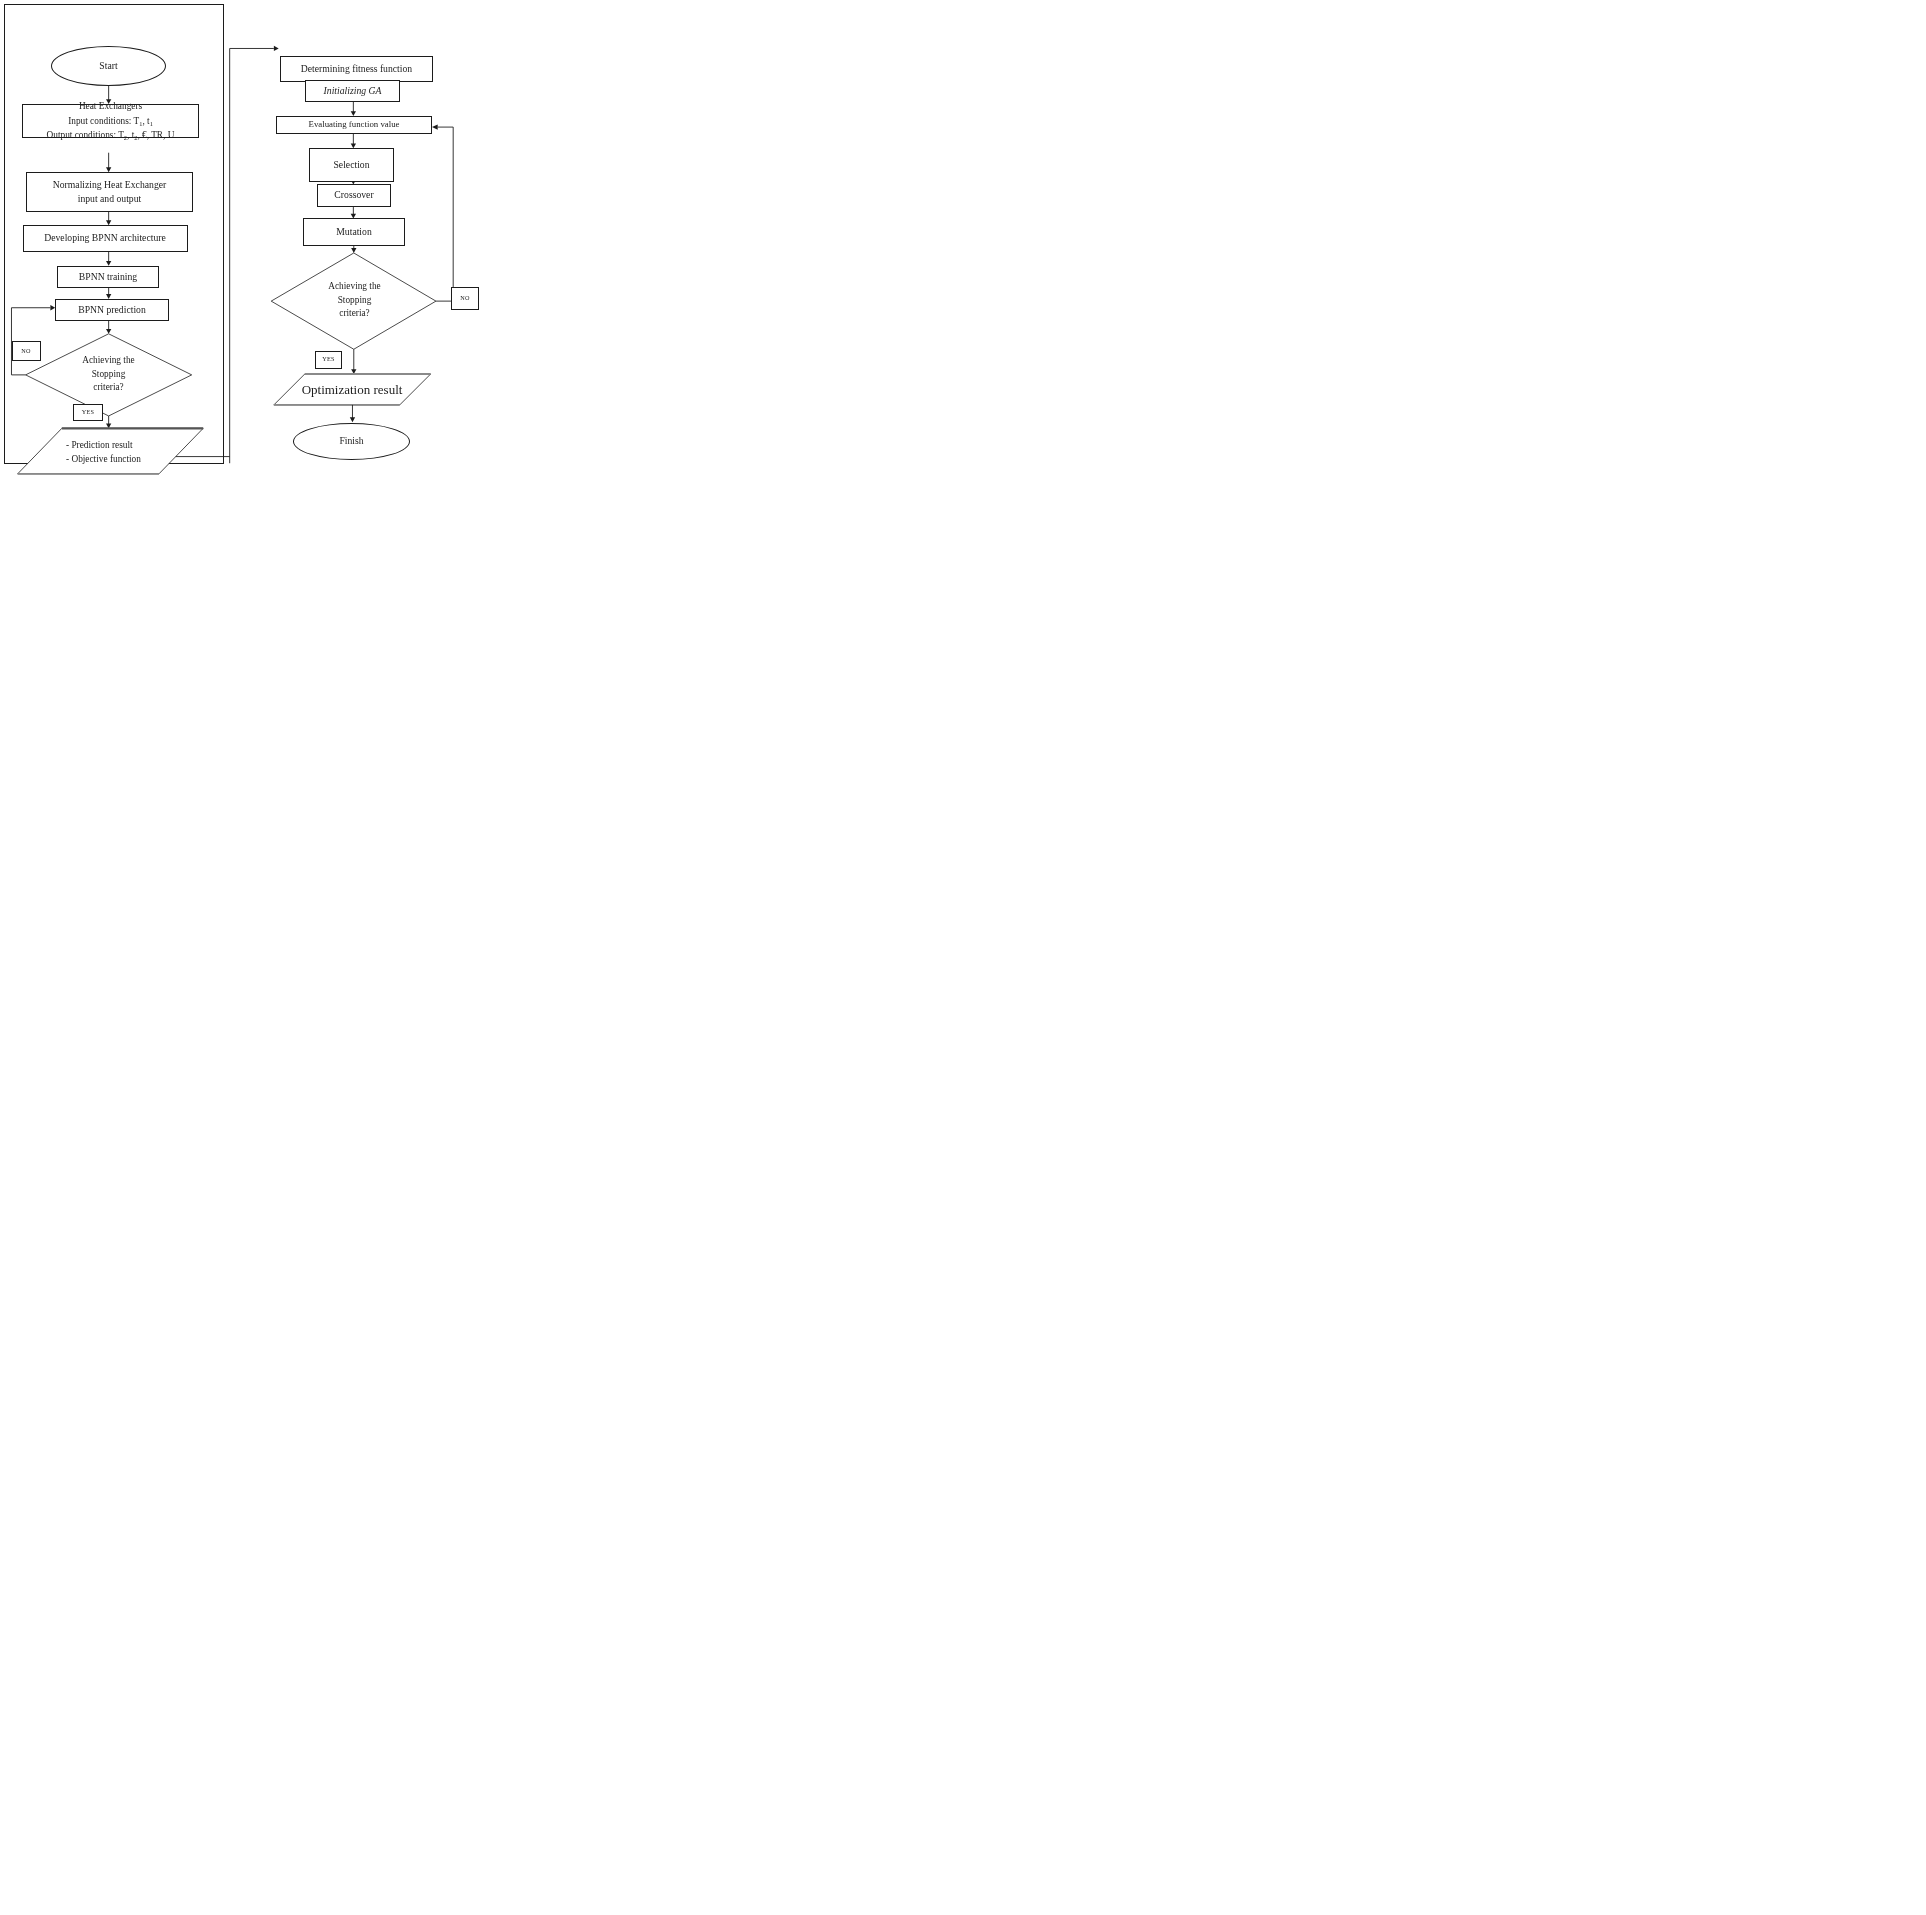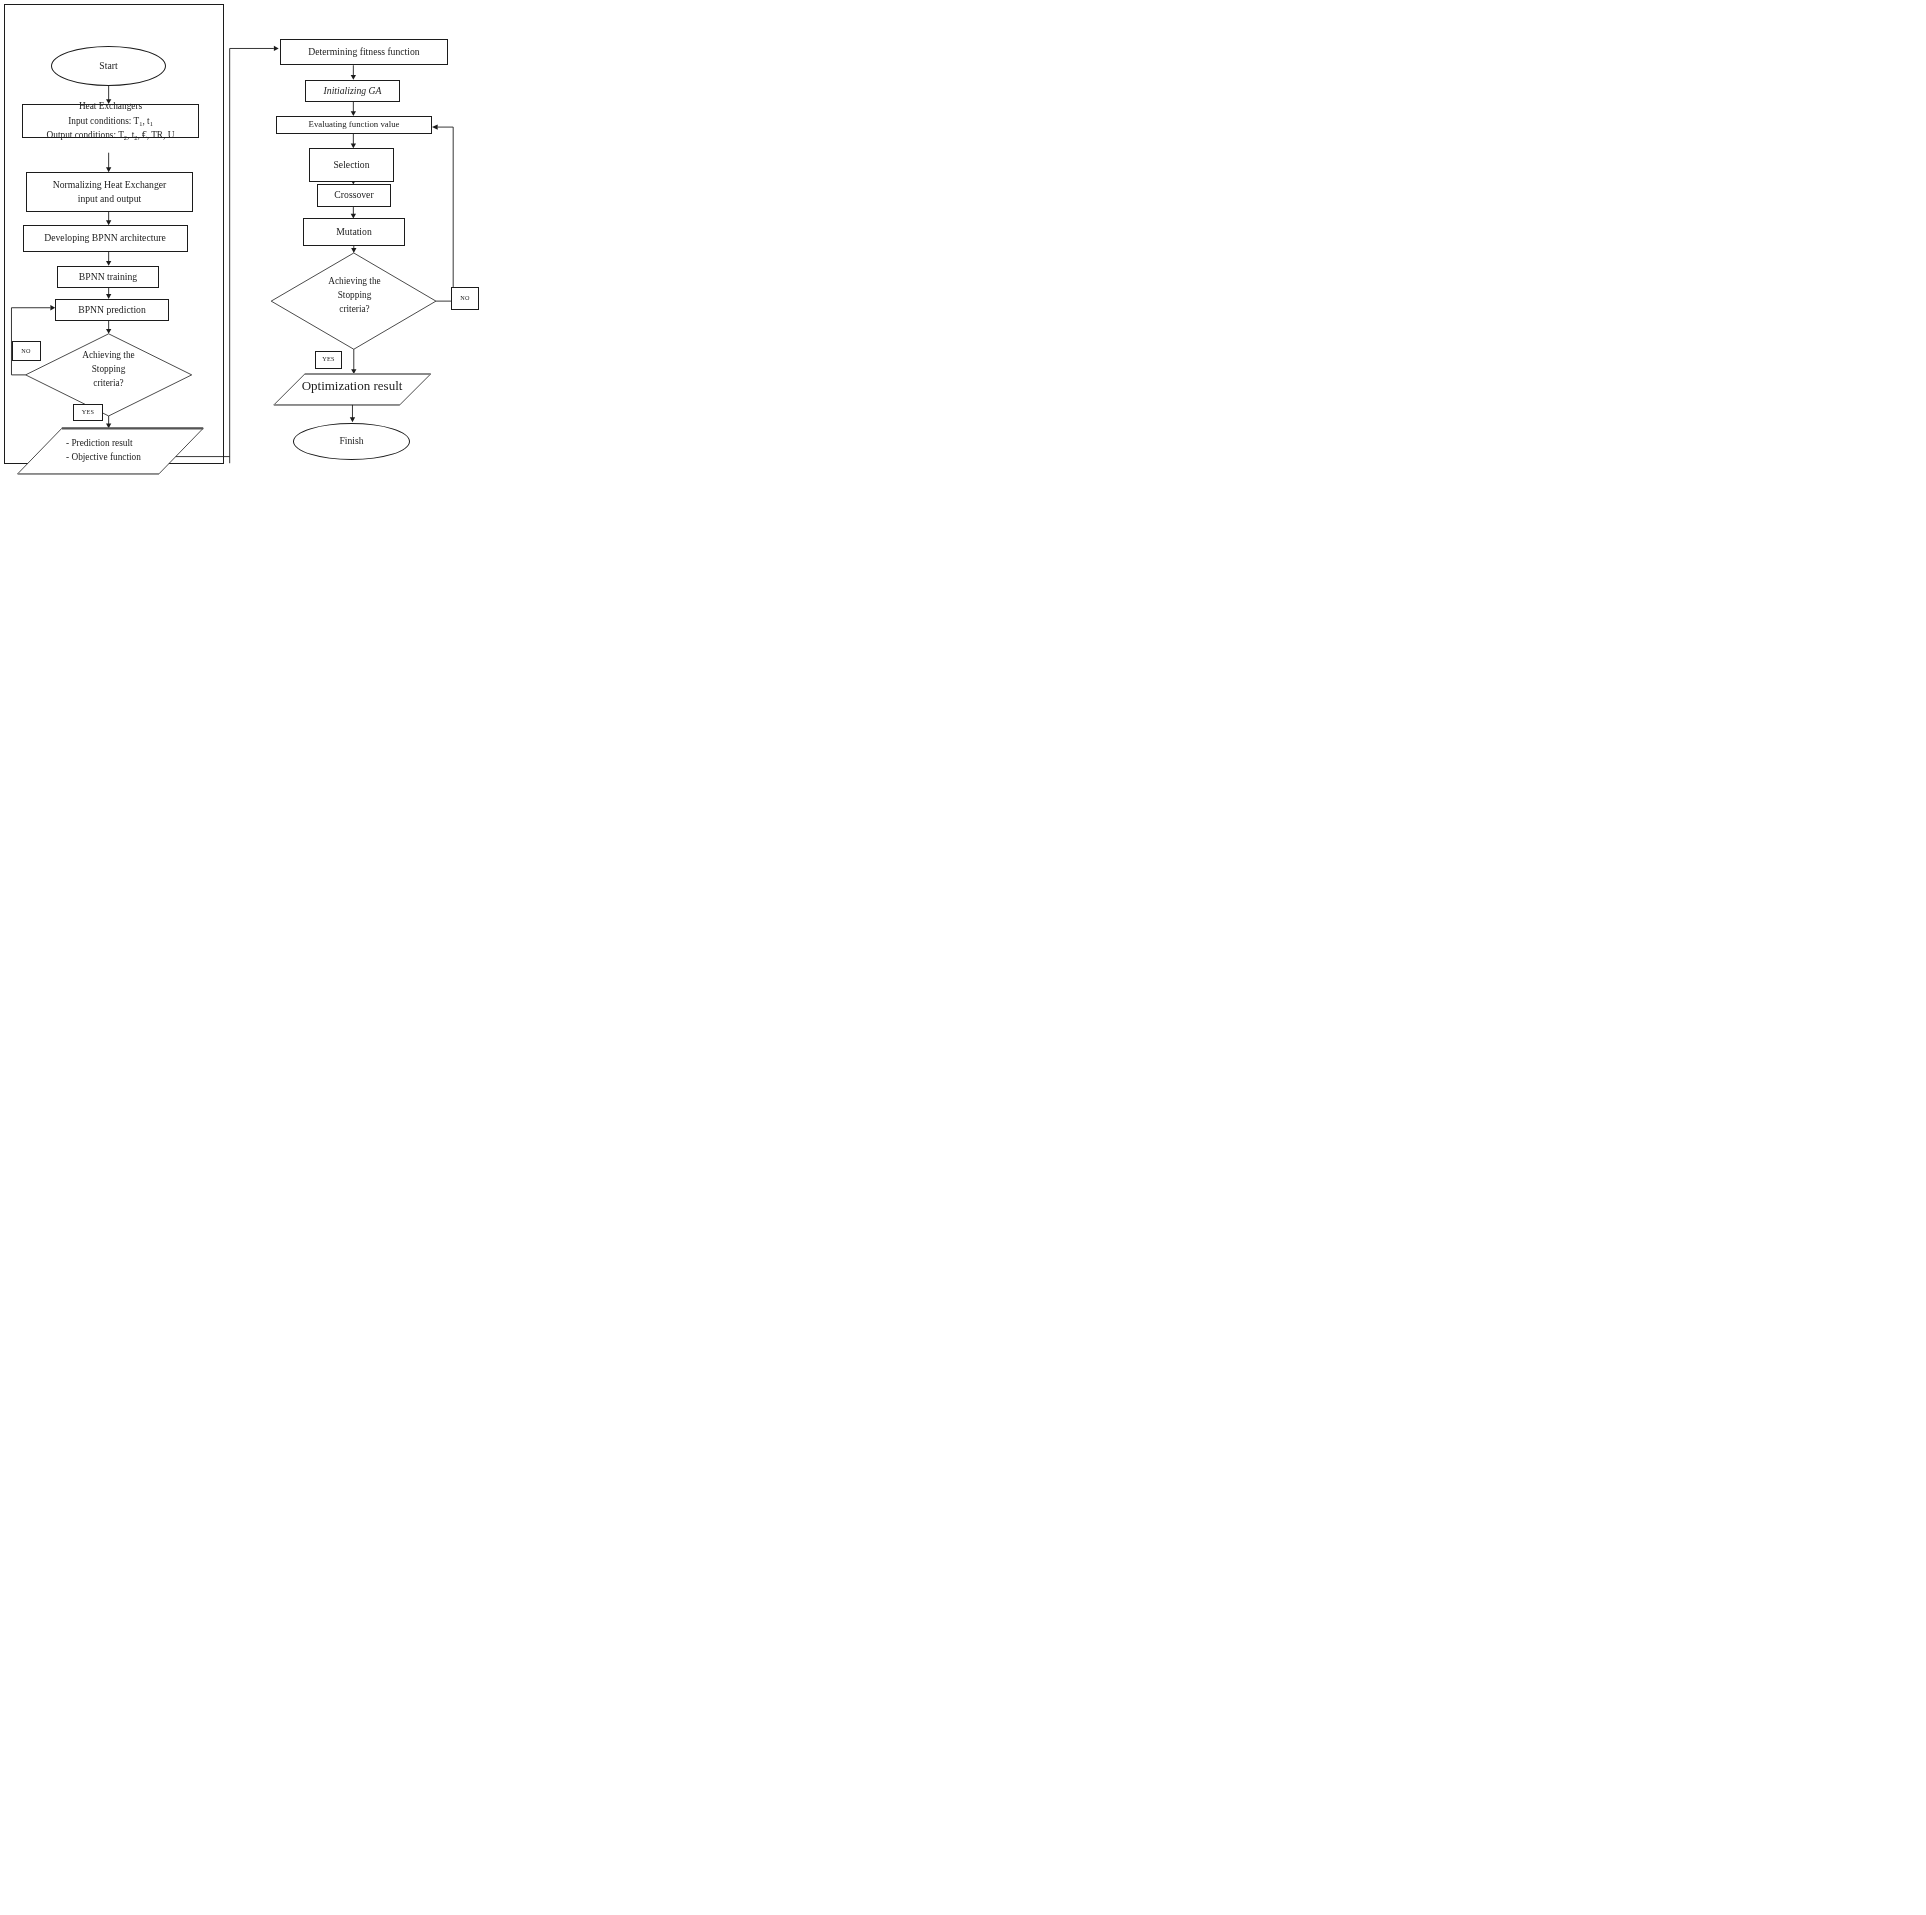"Determining fitness function" div.node { top: 39px -> 56px; width: 168px -> 153px }
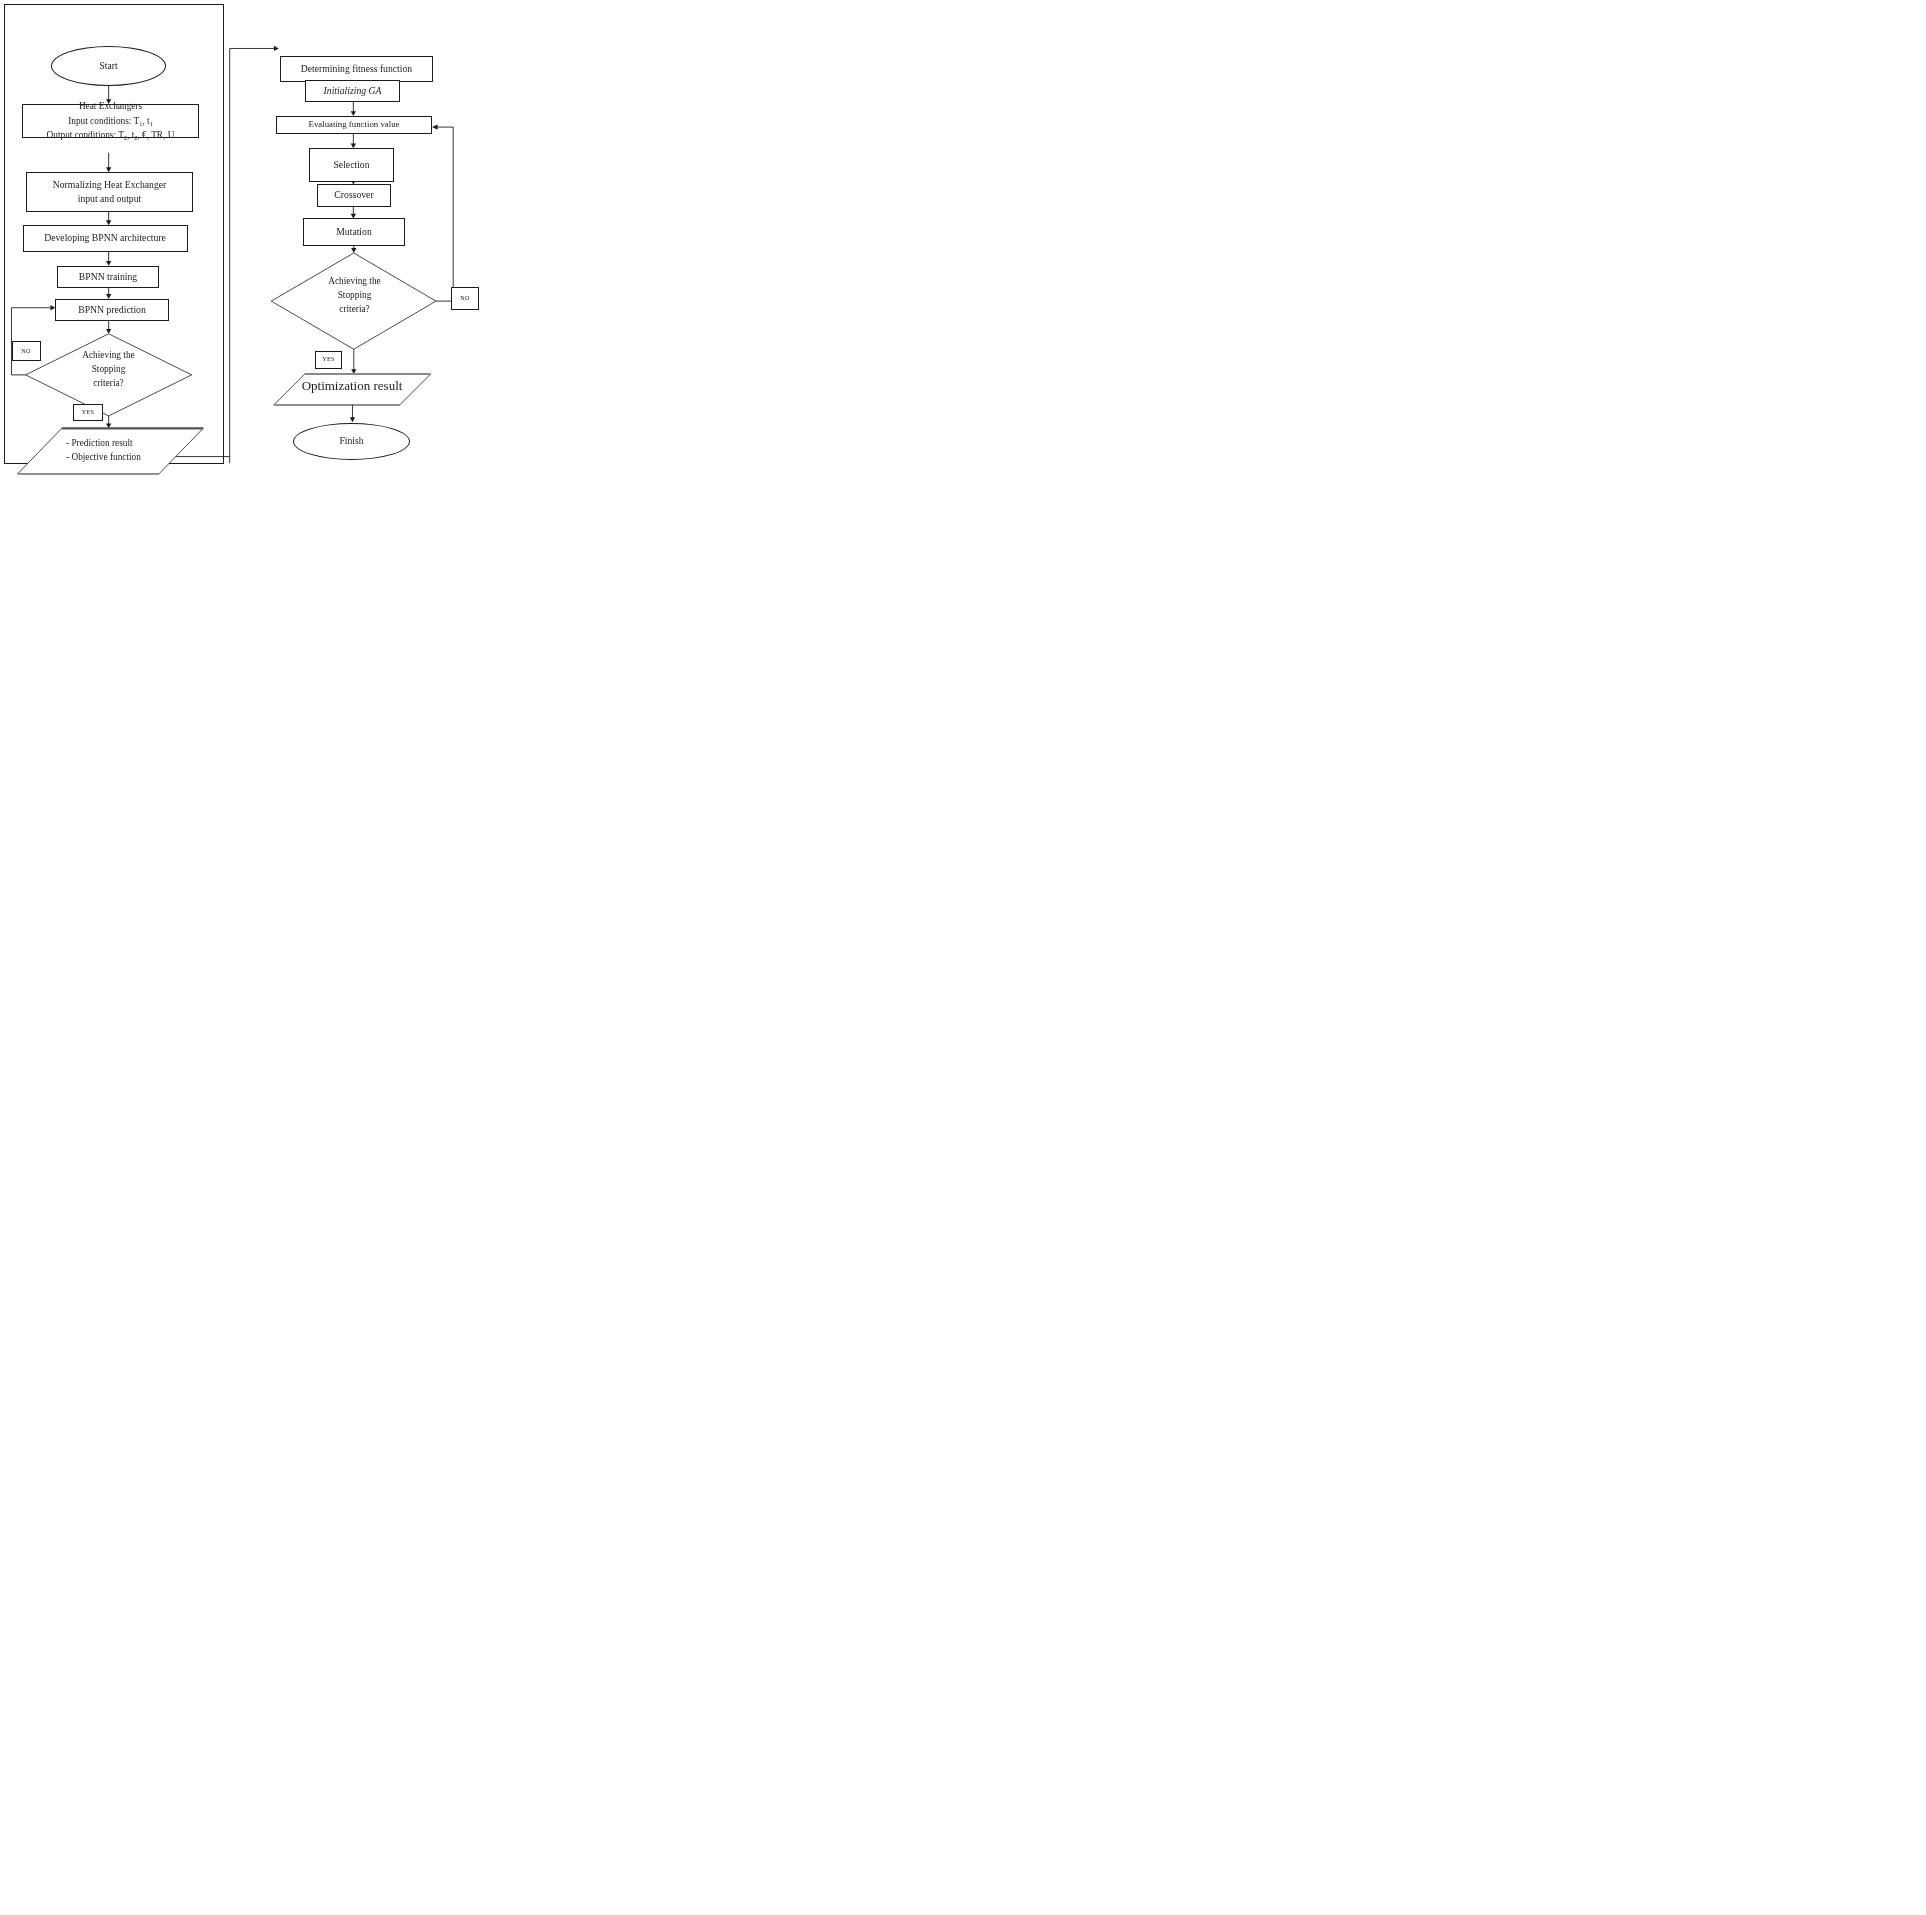"Achieving the" .label { justify-content: none -> center }
